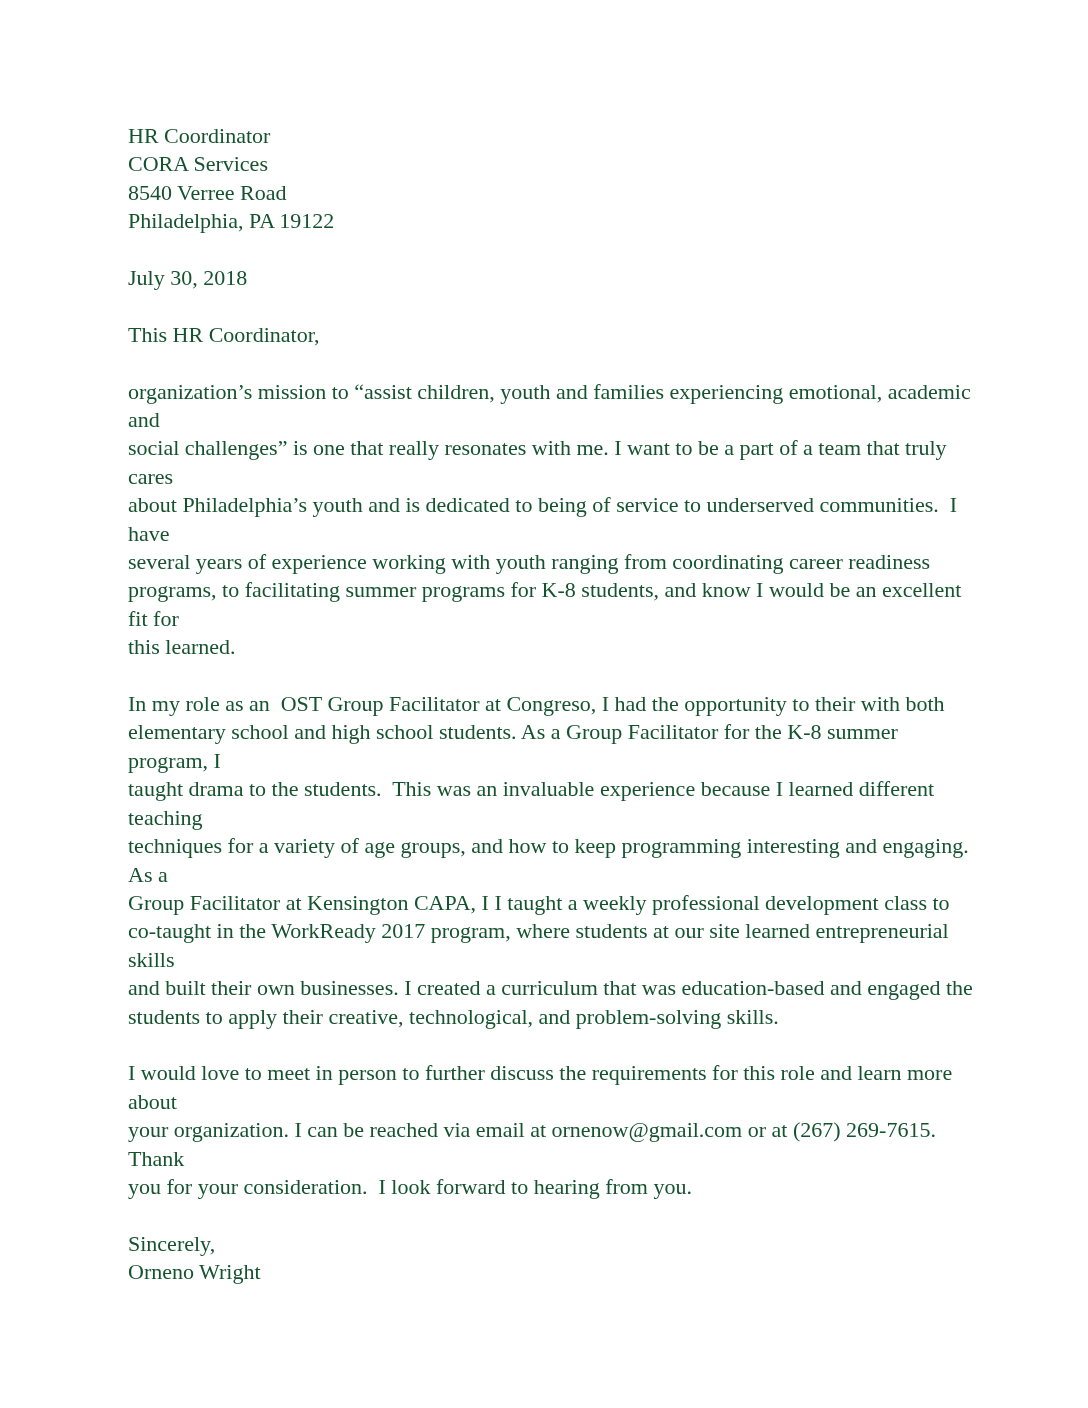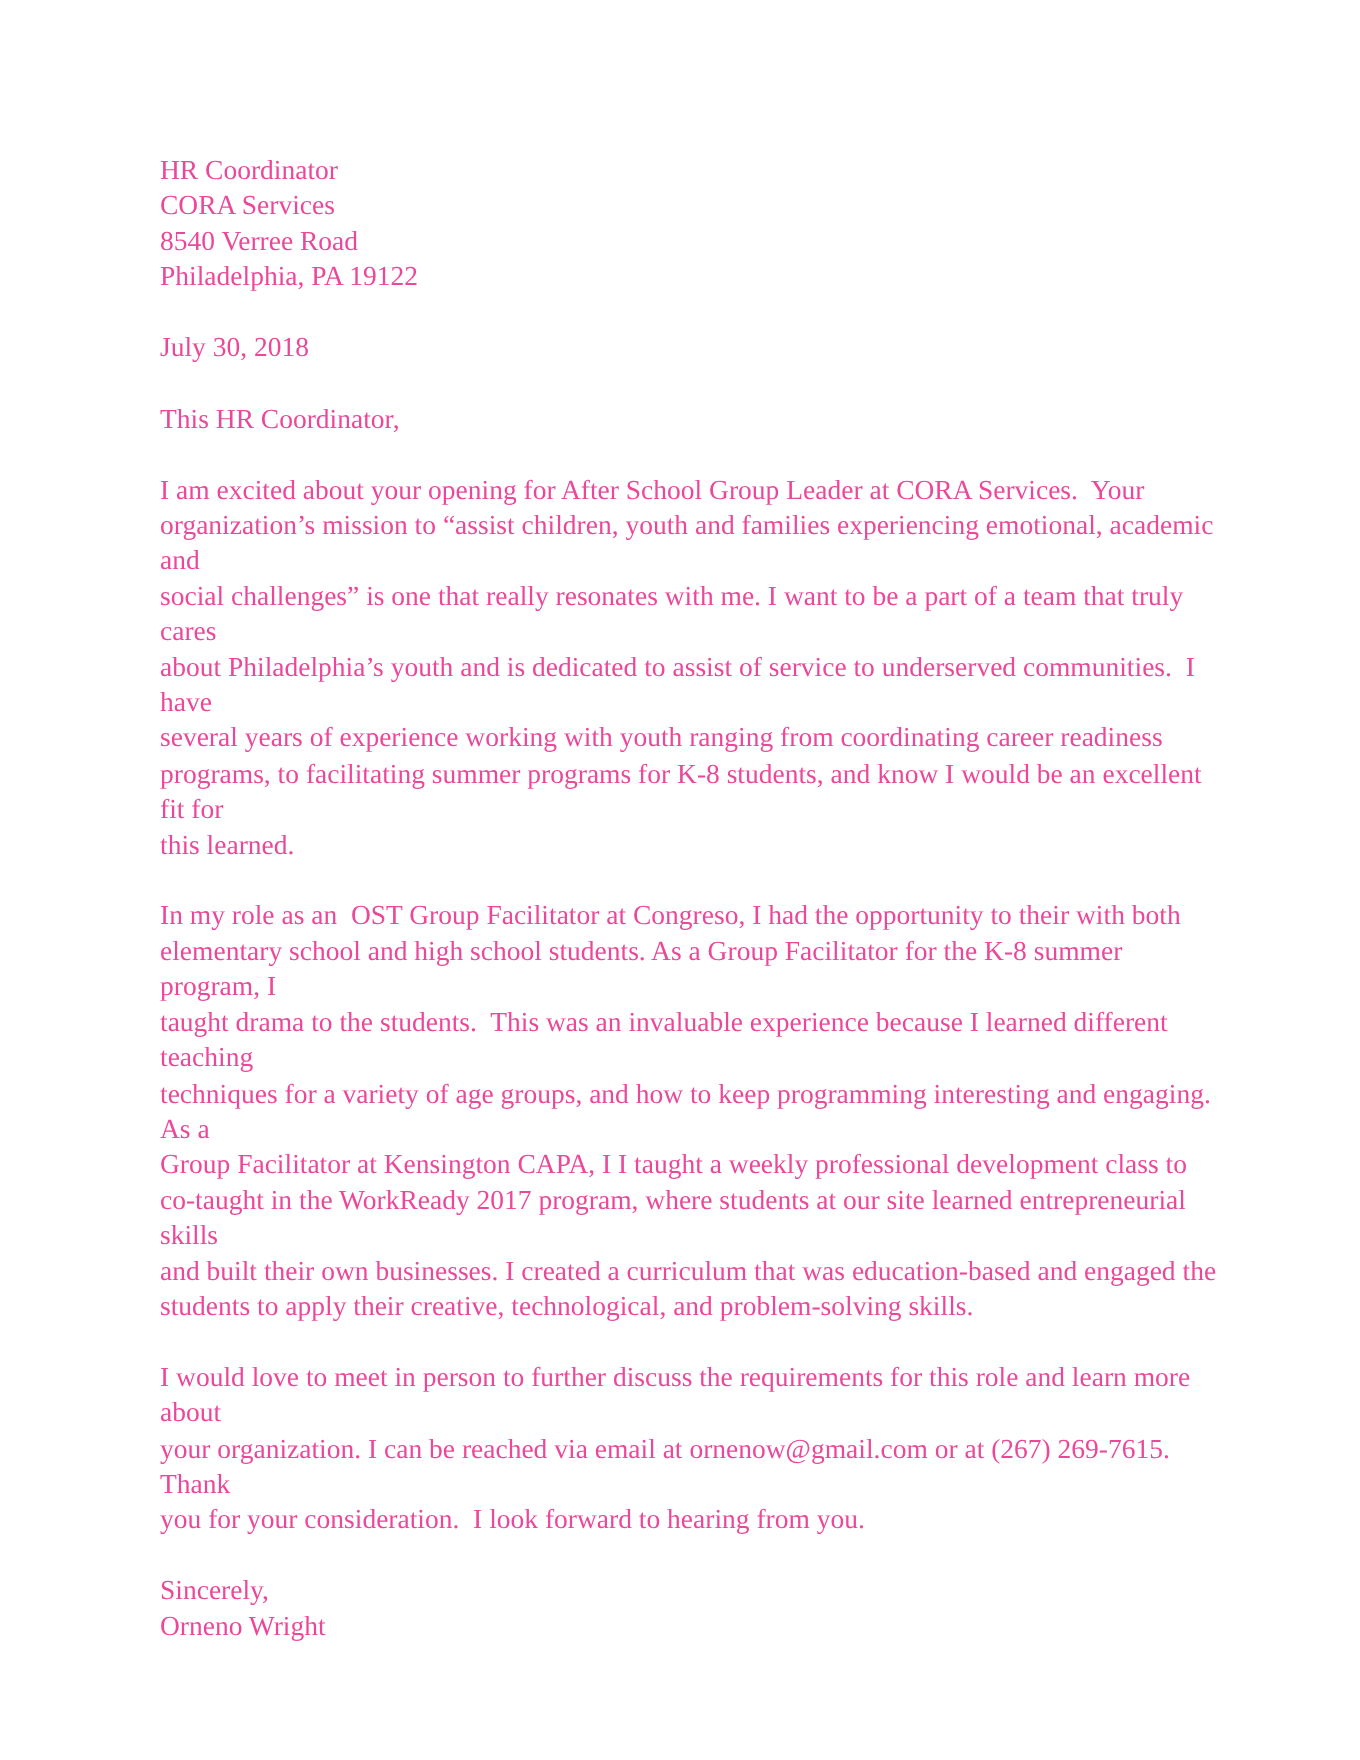"HR Coordinator" .page { color: #ec4899 -> #14532d }
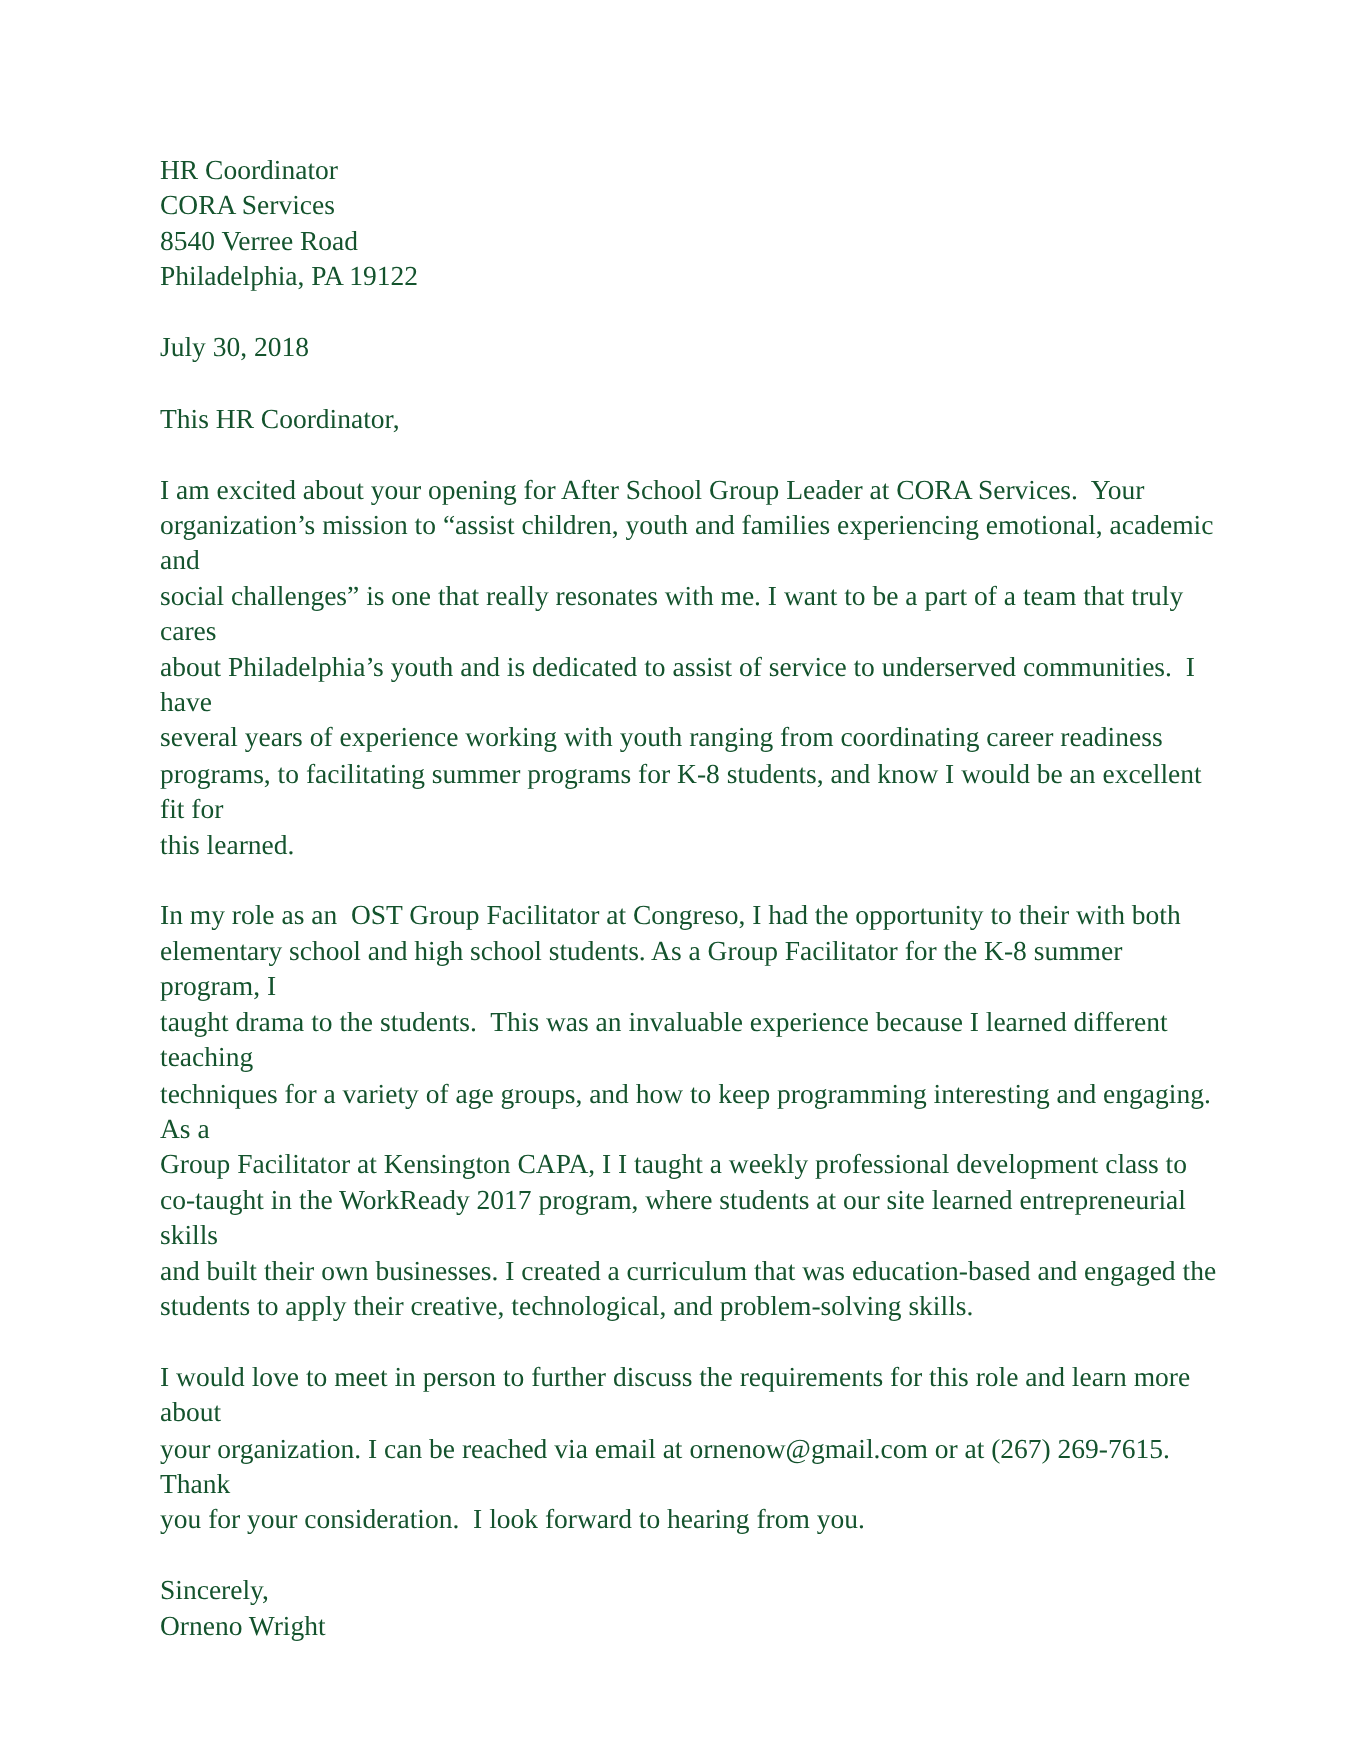"I am excited about your" div.ln { html: <div>I am excited about your opening for After School Group Leader at CORA Services. Your</div> -> none }
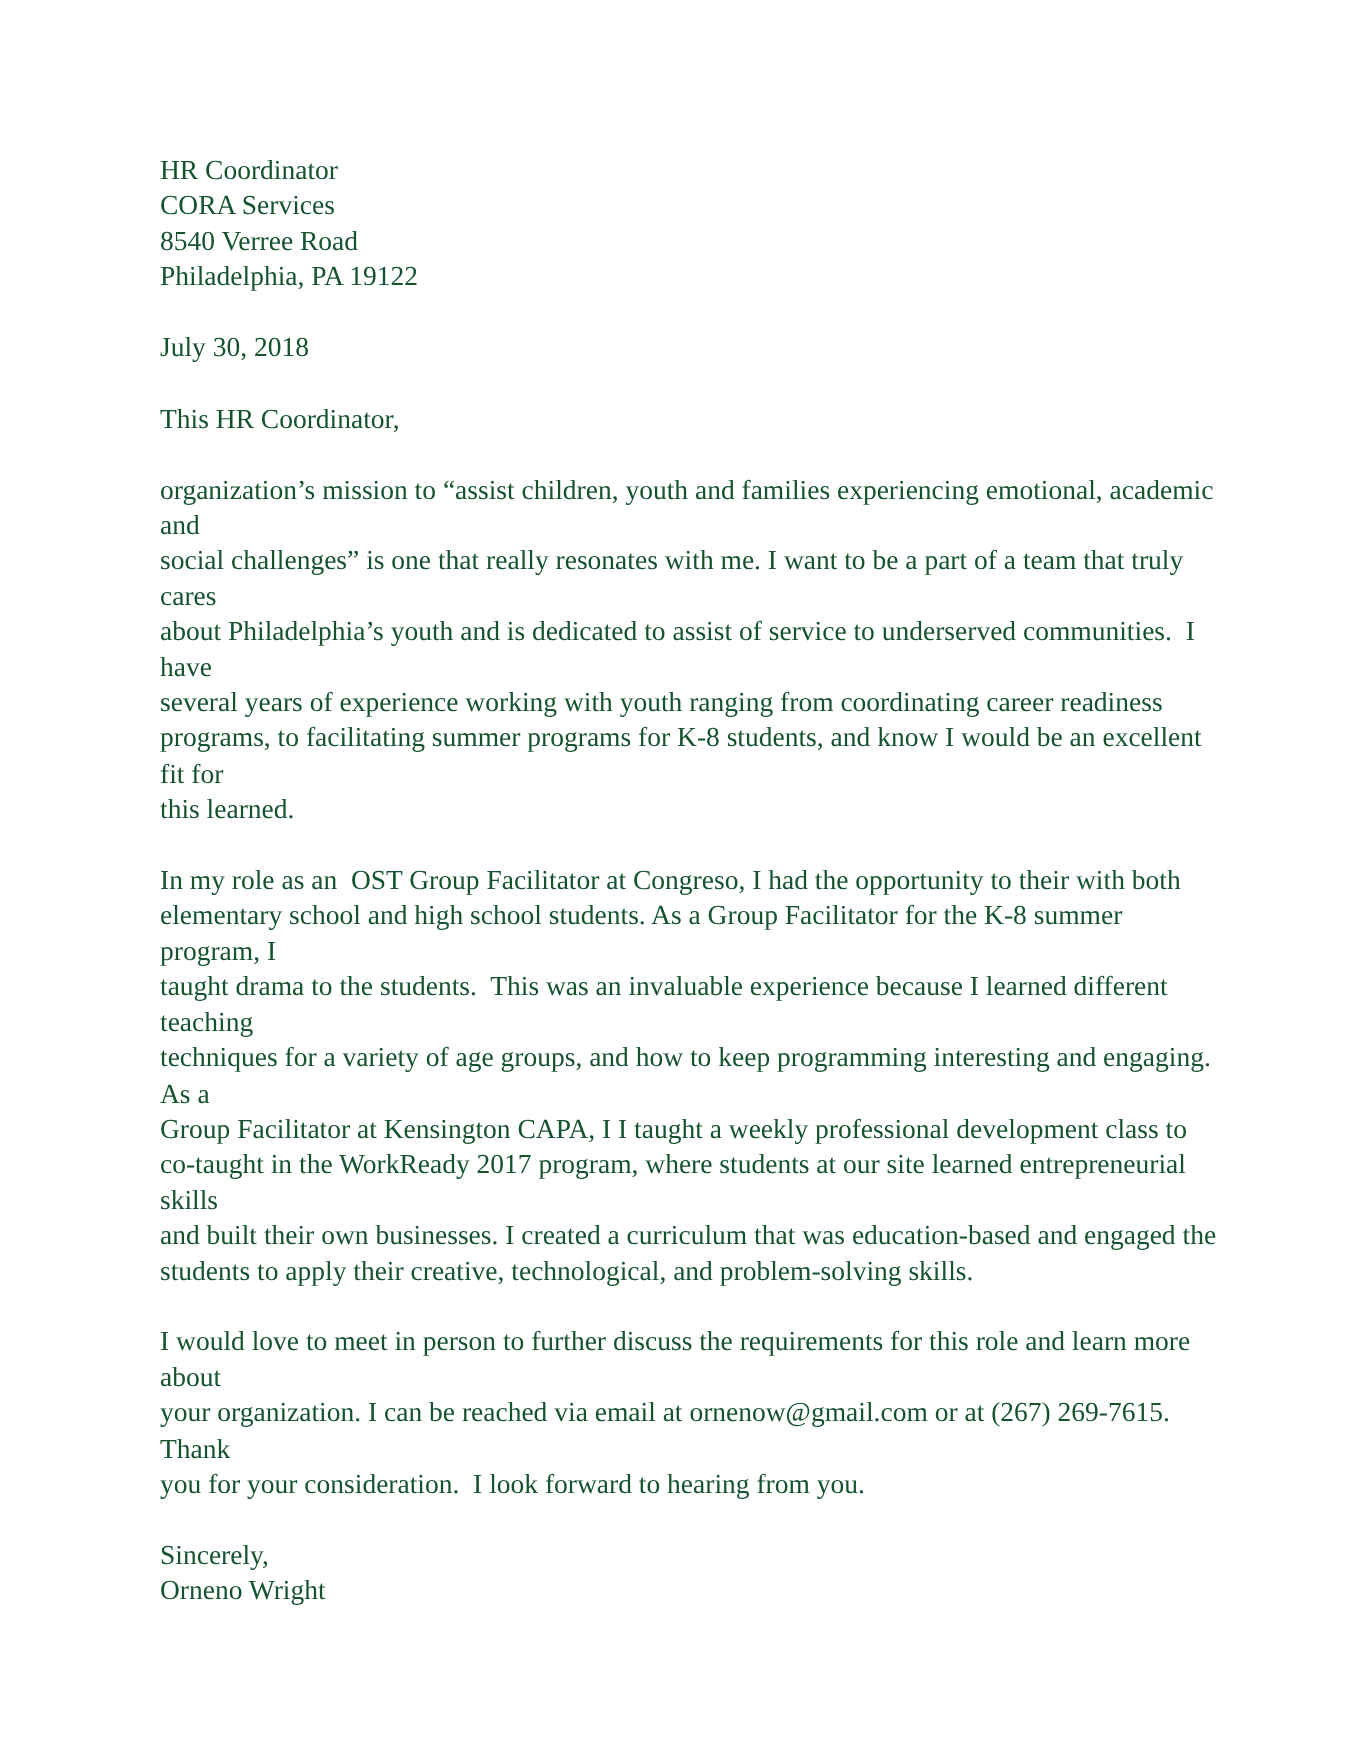"about Philadelphia’s youth and is" div.ln { text: assist -> being }
